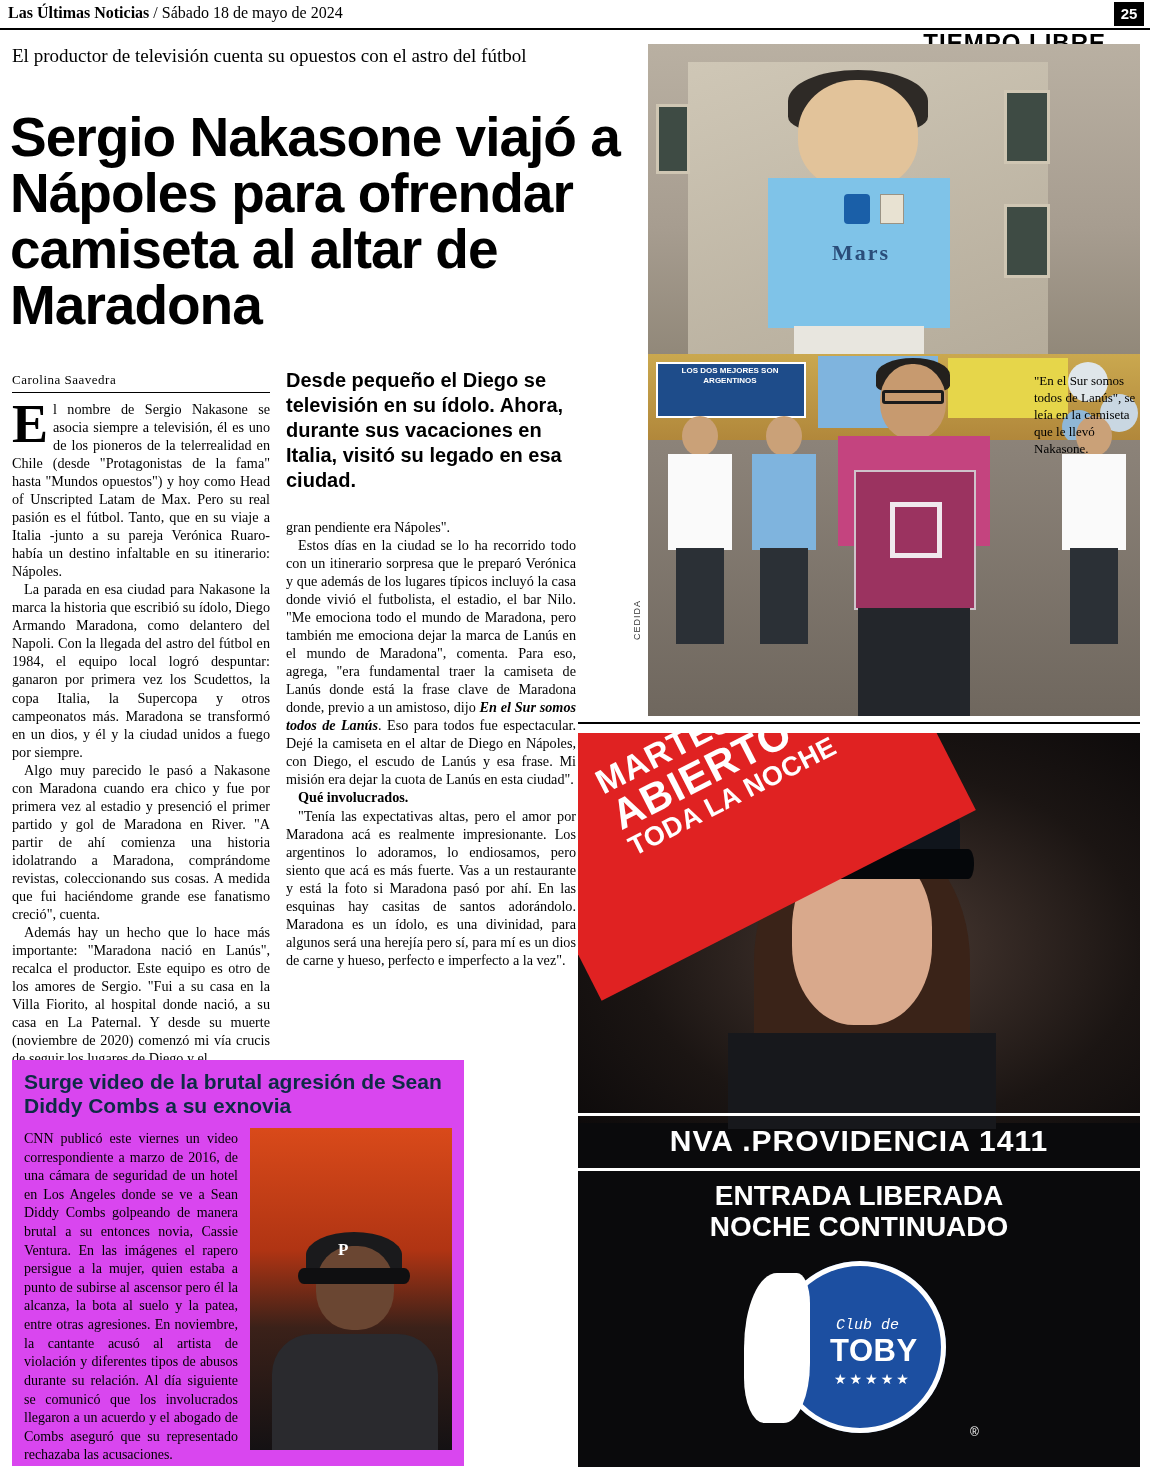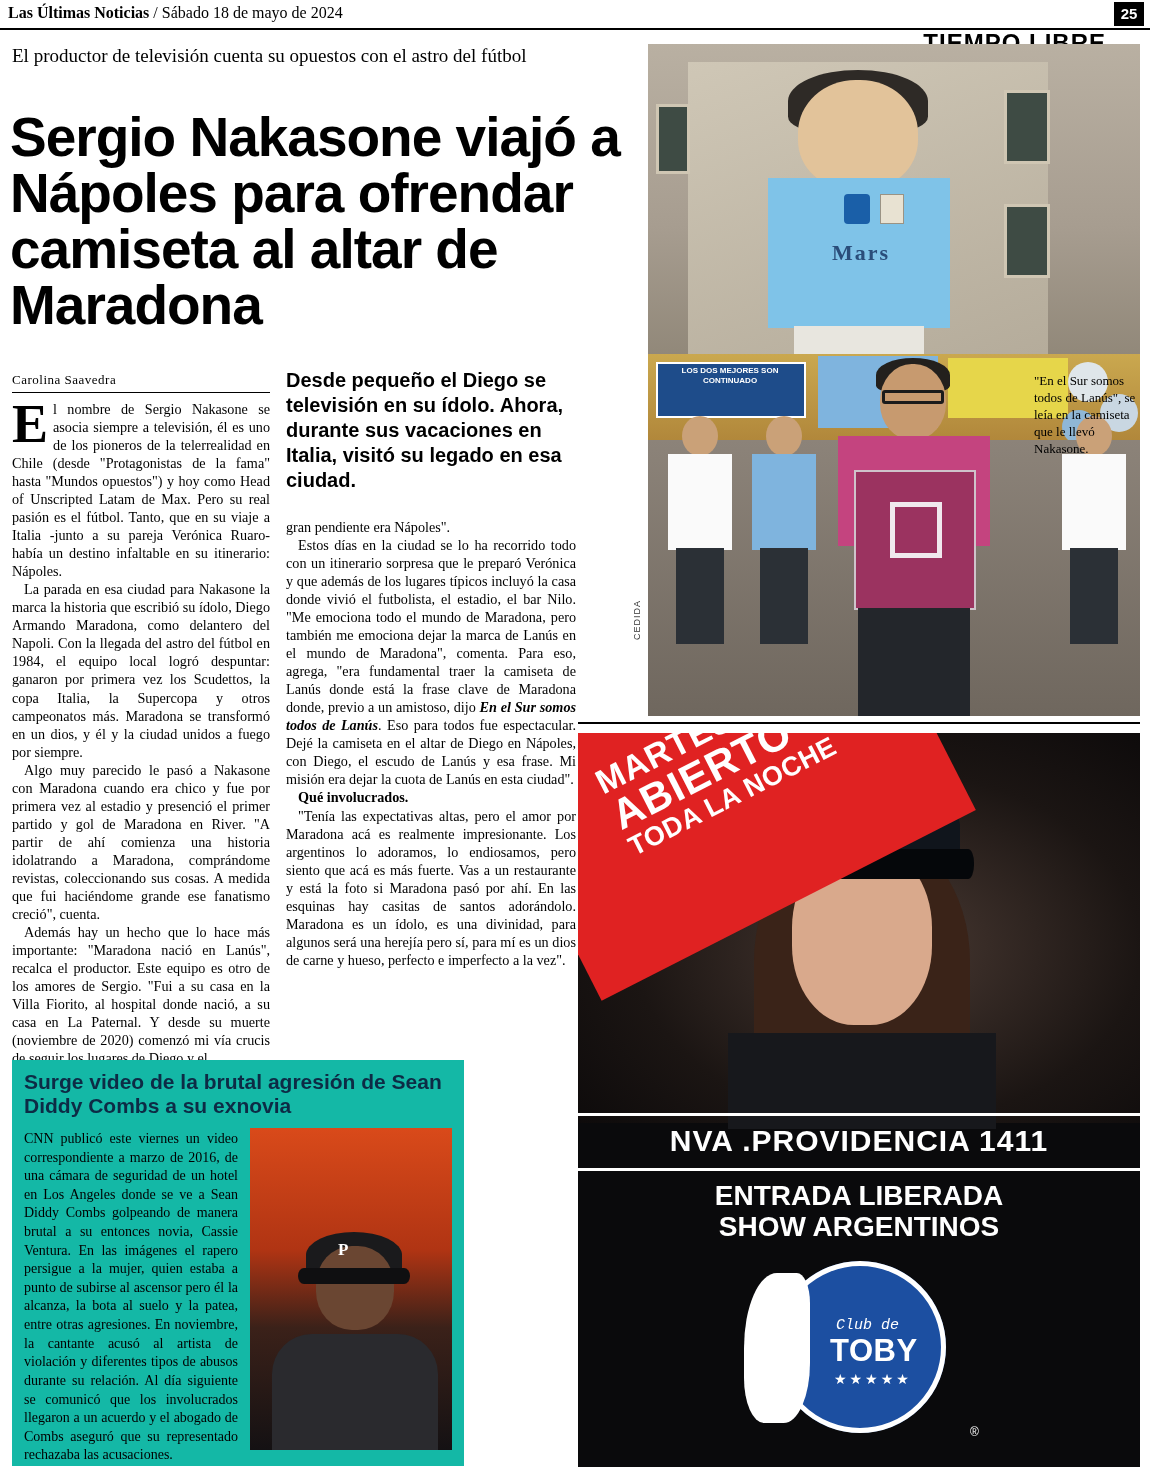"LOS DOS MEJORES SON CONTINUADO" div.pm-banner-t { text: CONTINUADO -> ARGENTINOS }
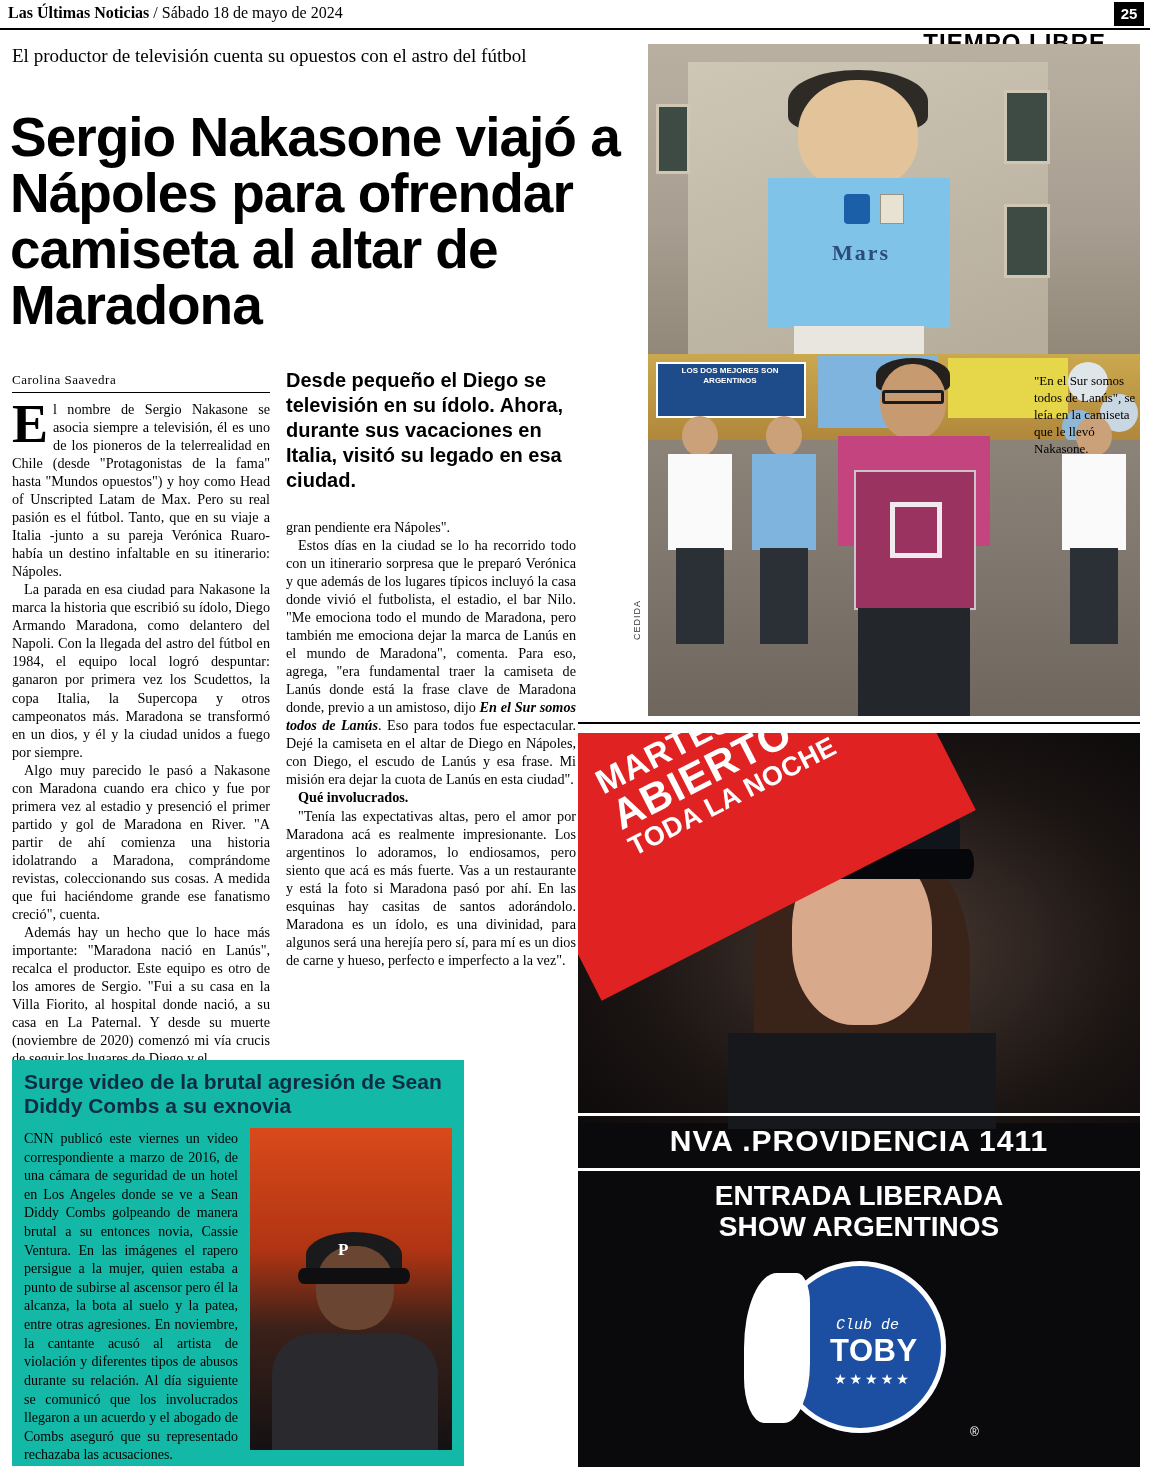"Surge video de la brutal" .sec { background: #14b8a6 -> #d946ef }
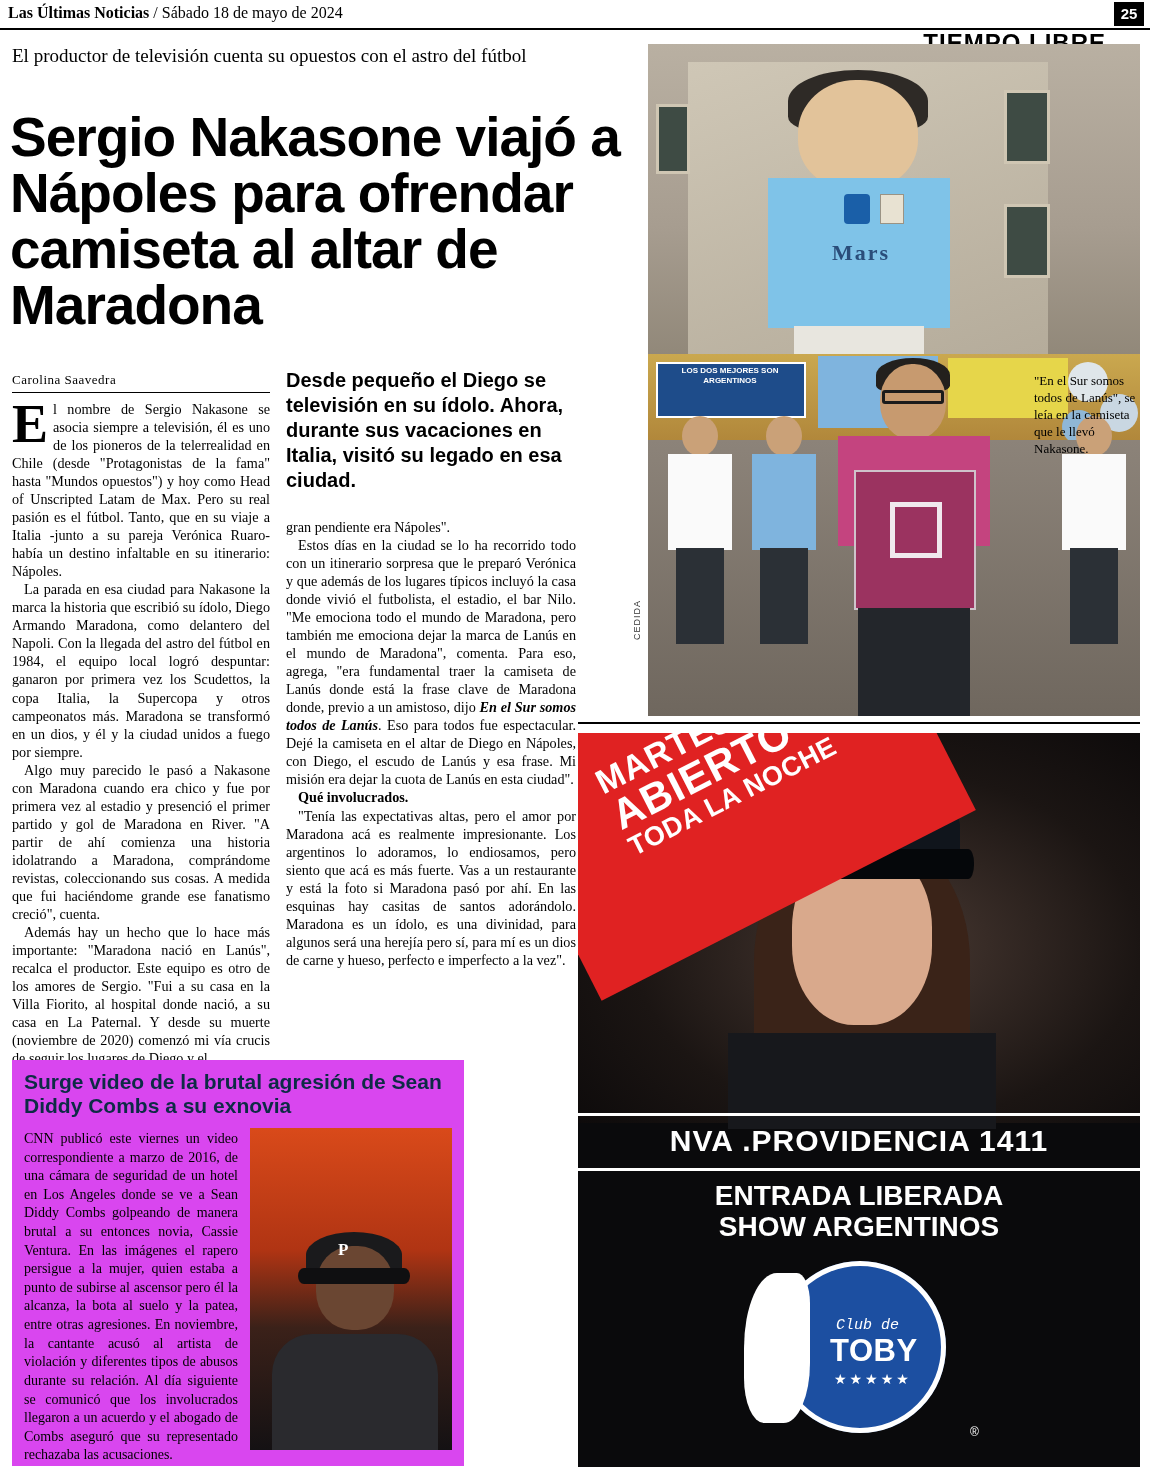"SHOW ARGENTINOS" div { text: SHOW ARGENTINOS -> NOCHE CONTINUADO }
